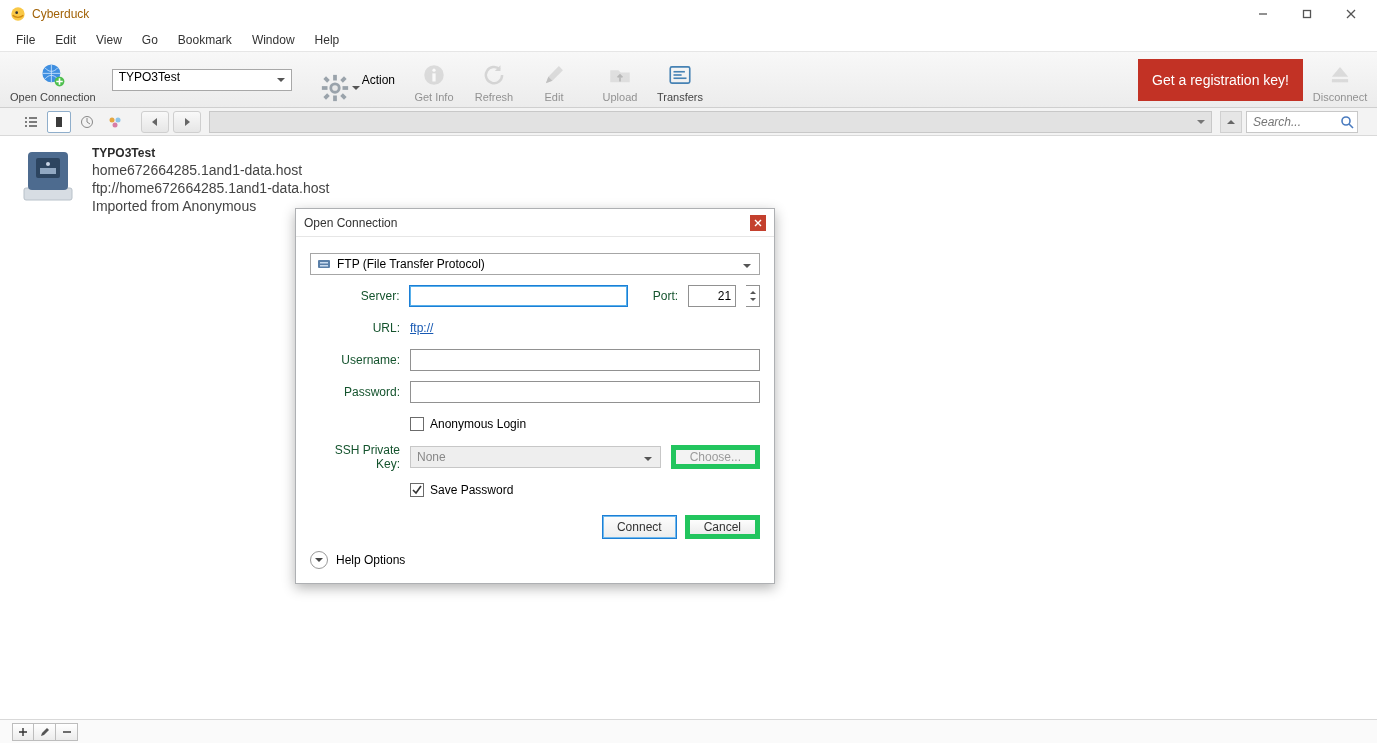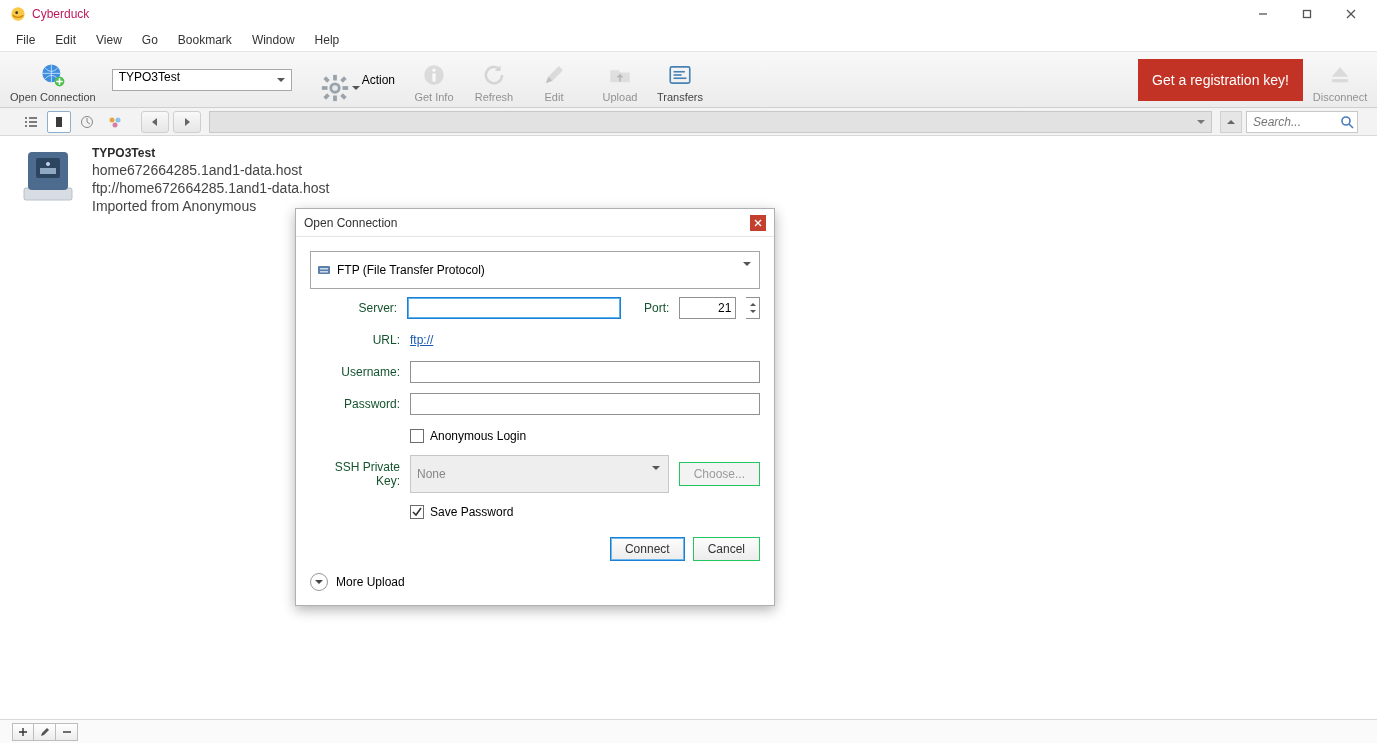"Cyberduck" .titlebar { color: #be185d -> #a16207 }
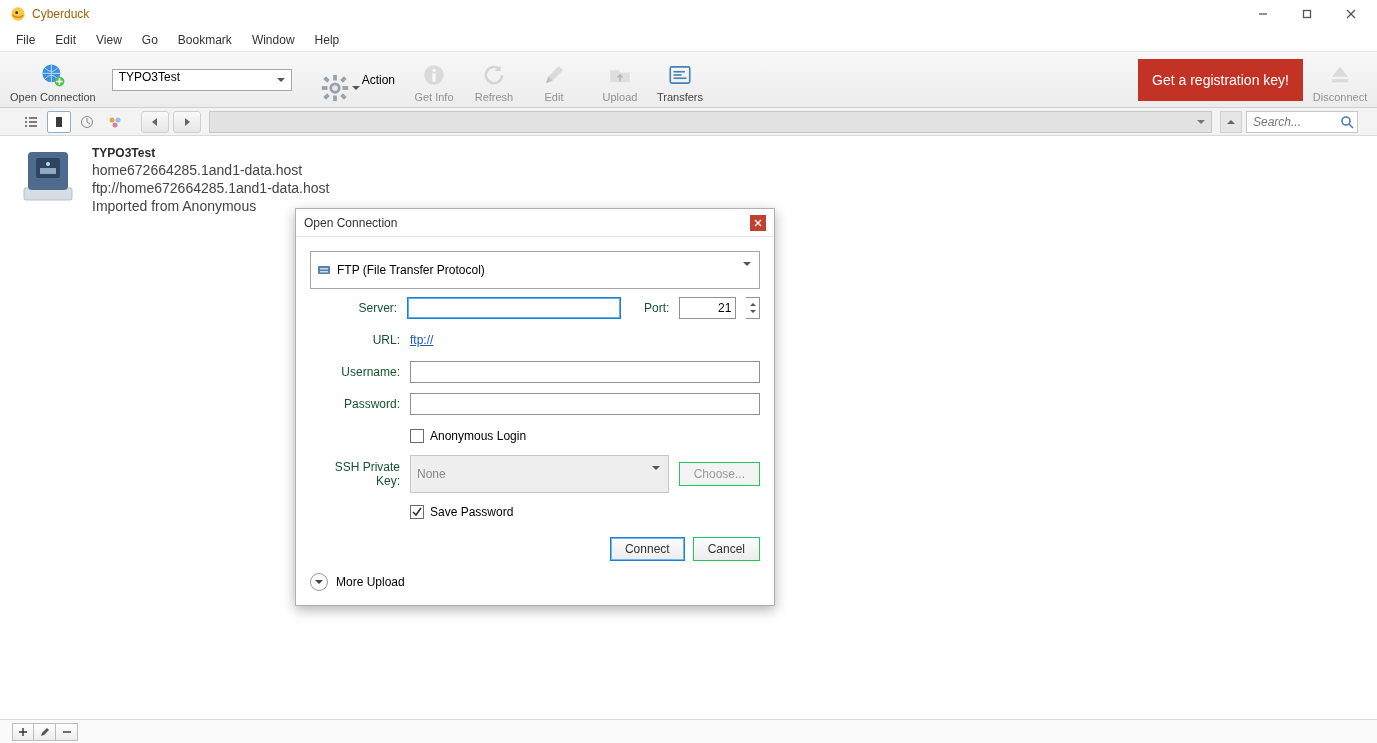"FTP (File Transfer Protocol)" .dlg-combo { height: 38px -> 22px }
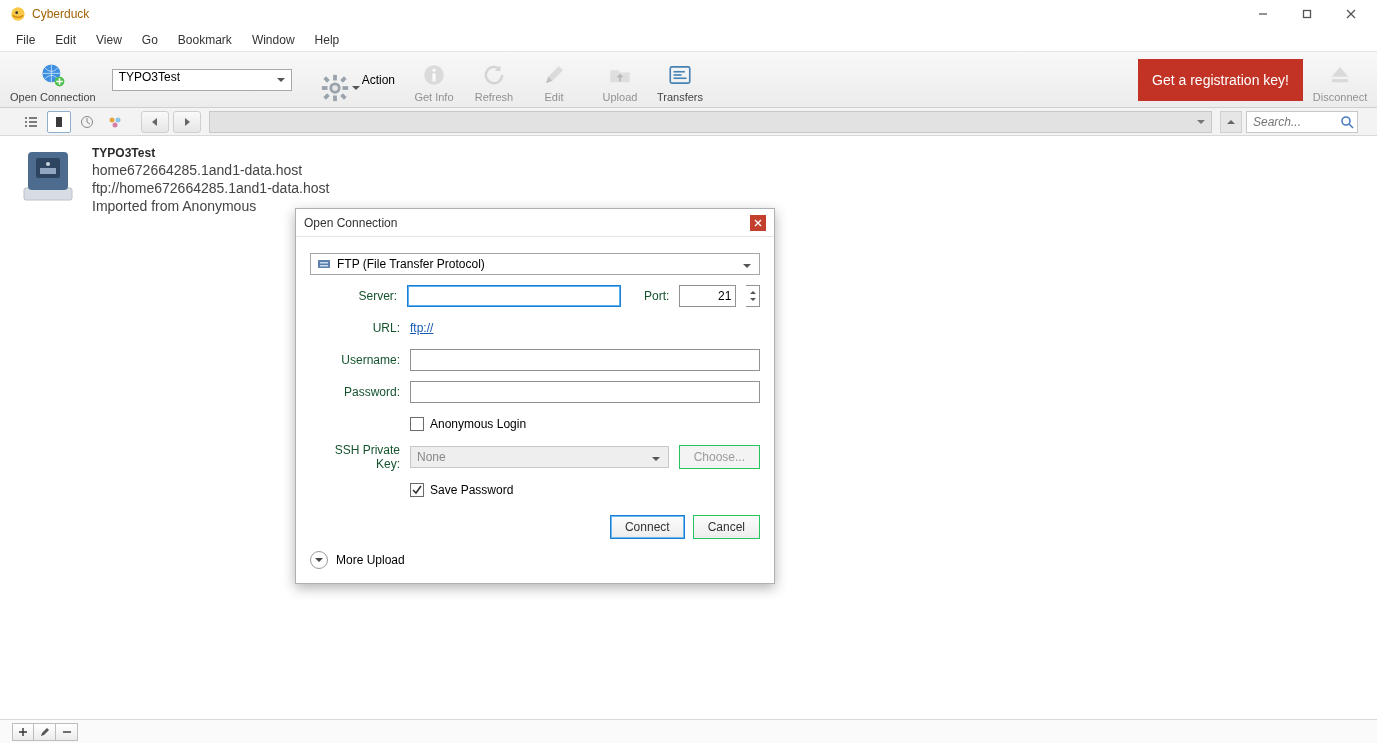"21" .port-input { width: 57px -> 48px }
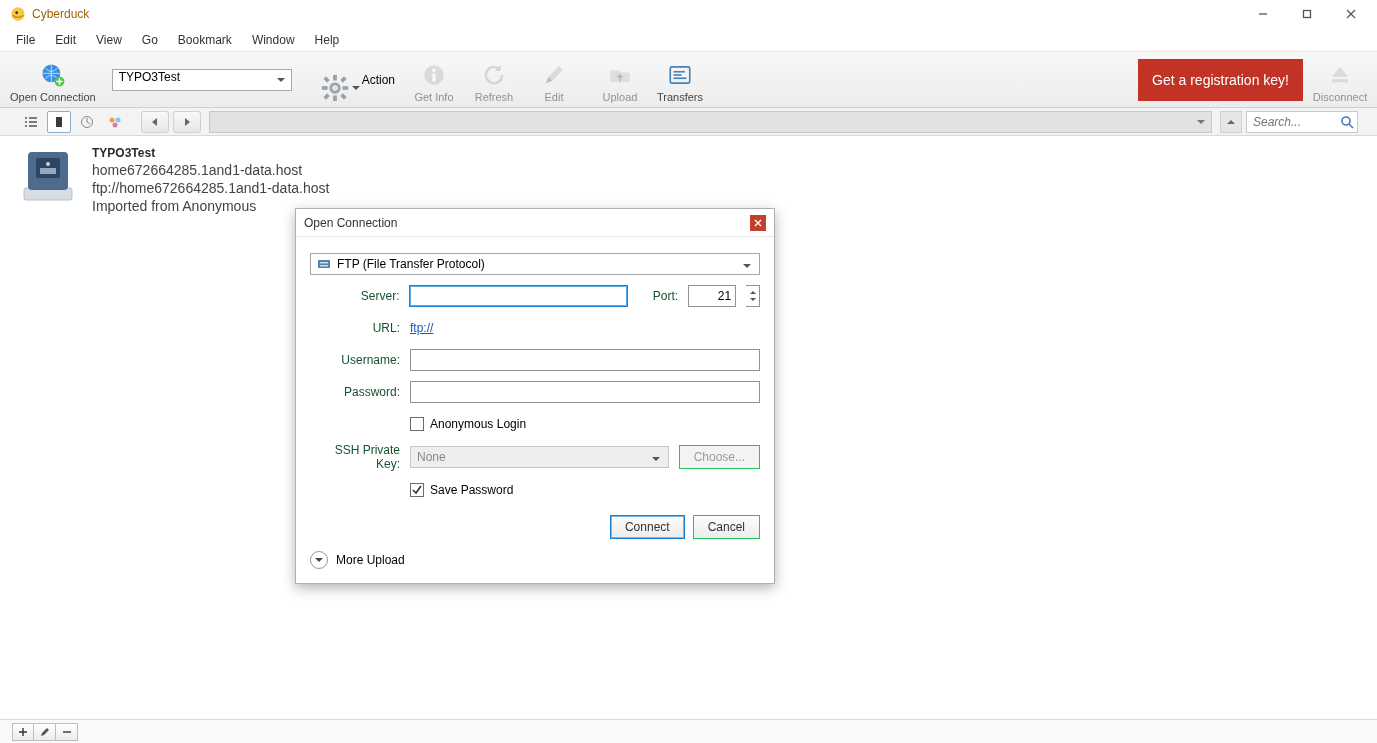"Choose..." .dlg-btn { border: 1px solid #22c55e -> 5px solid #22c55e }
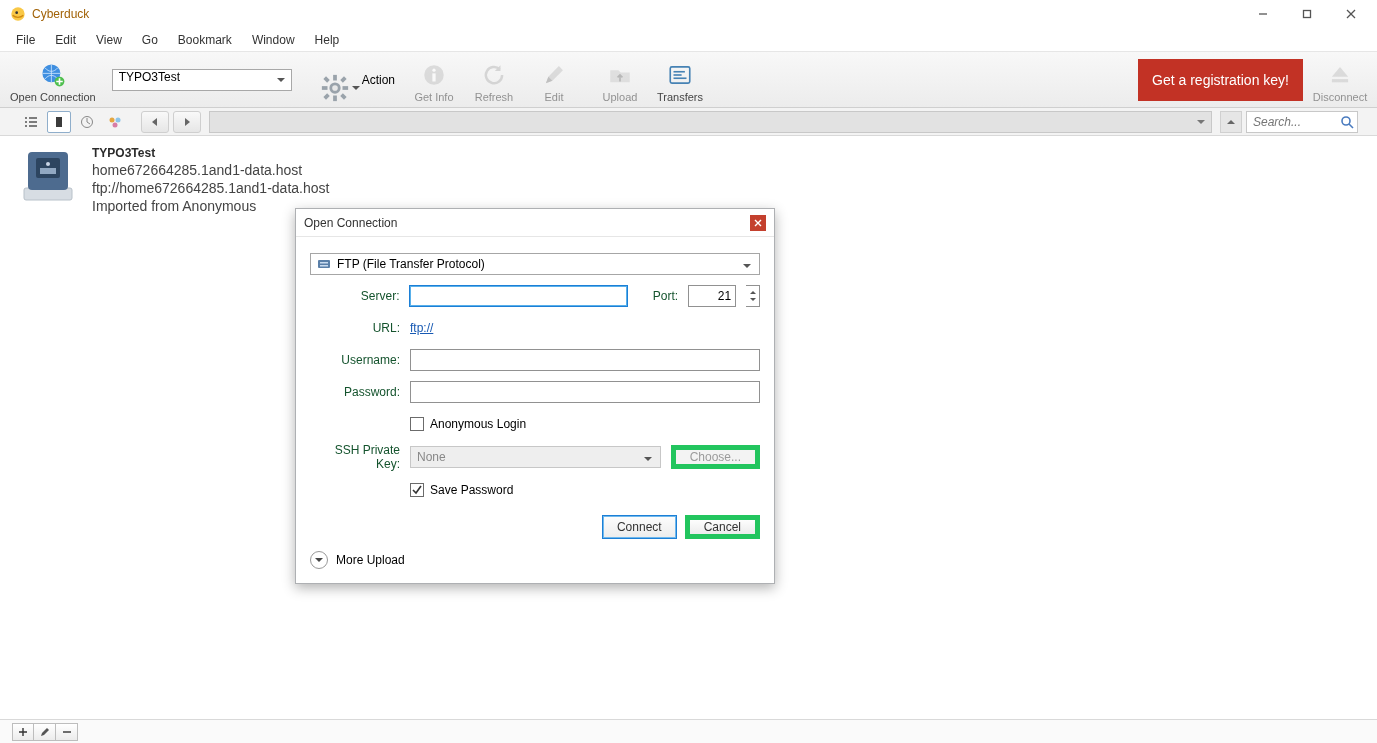"More Upload" span { text: More Upload -> Help Options }
